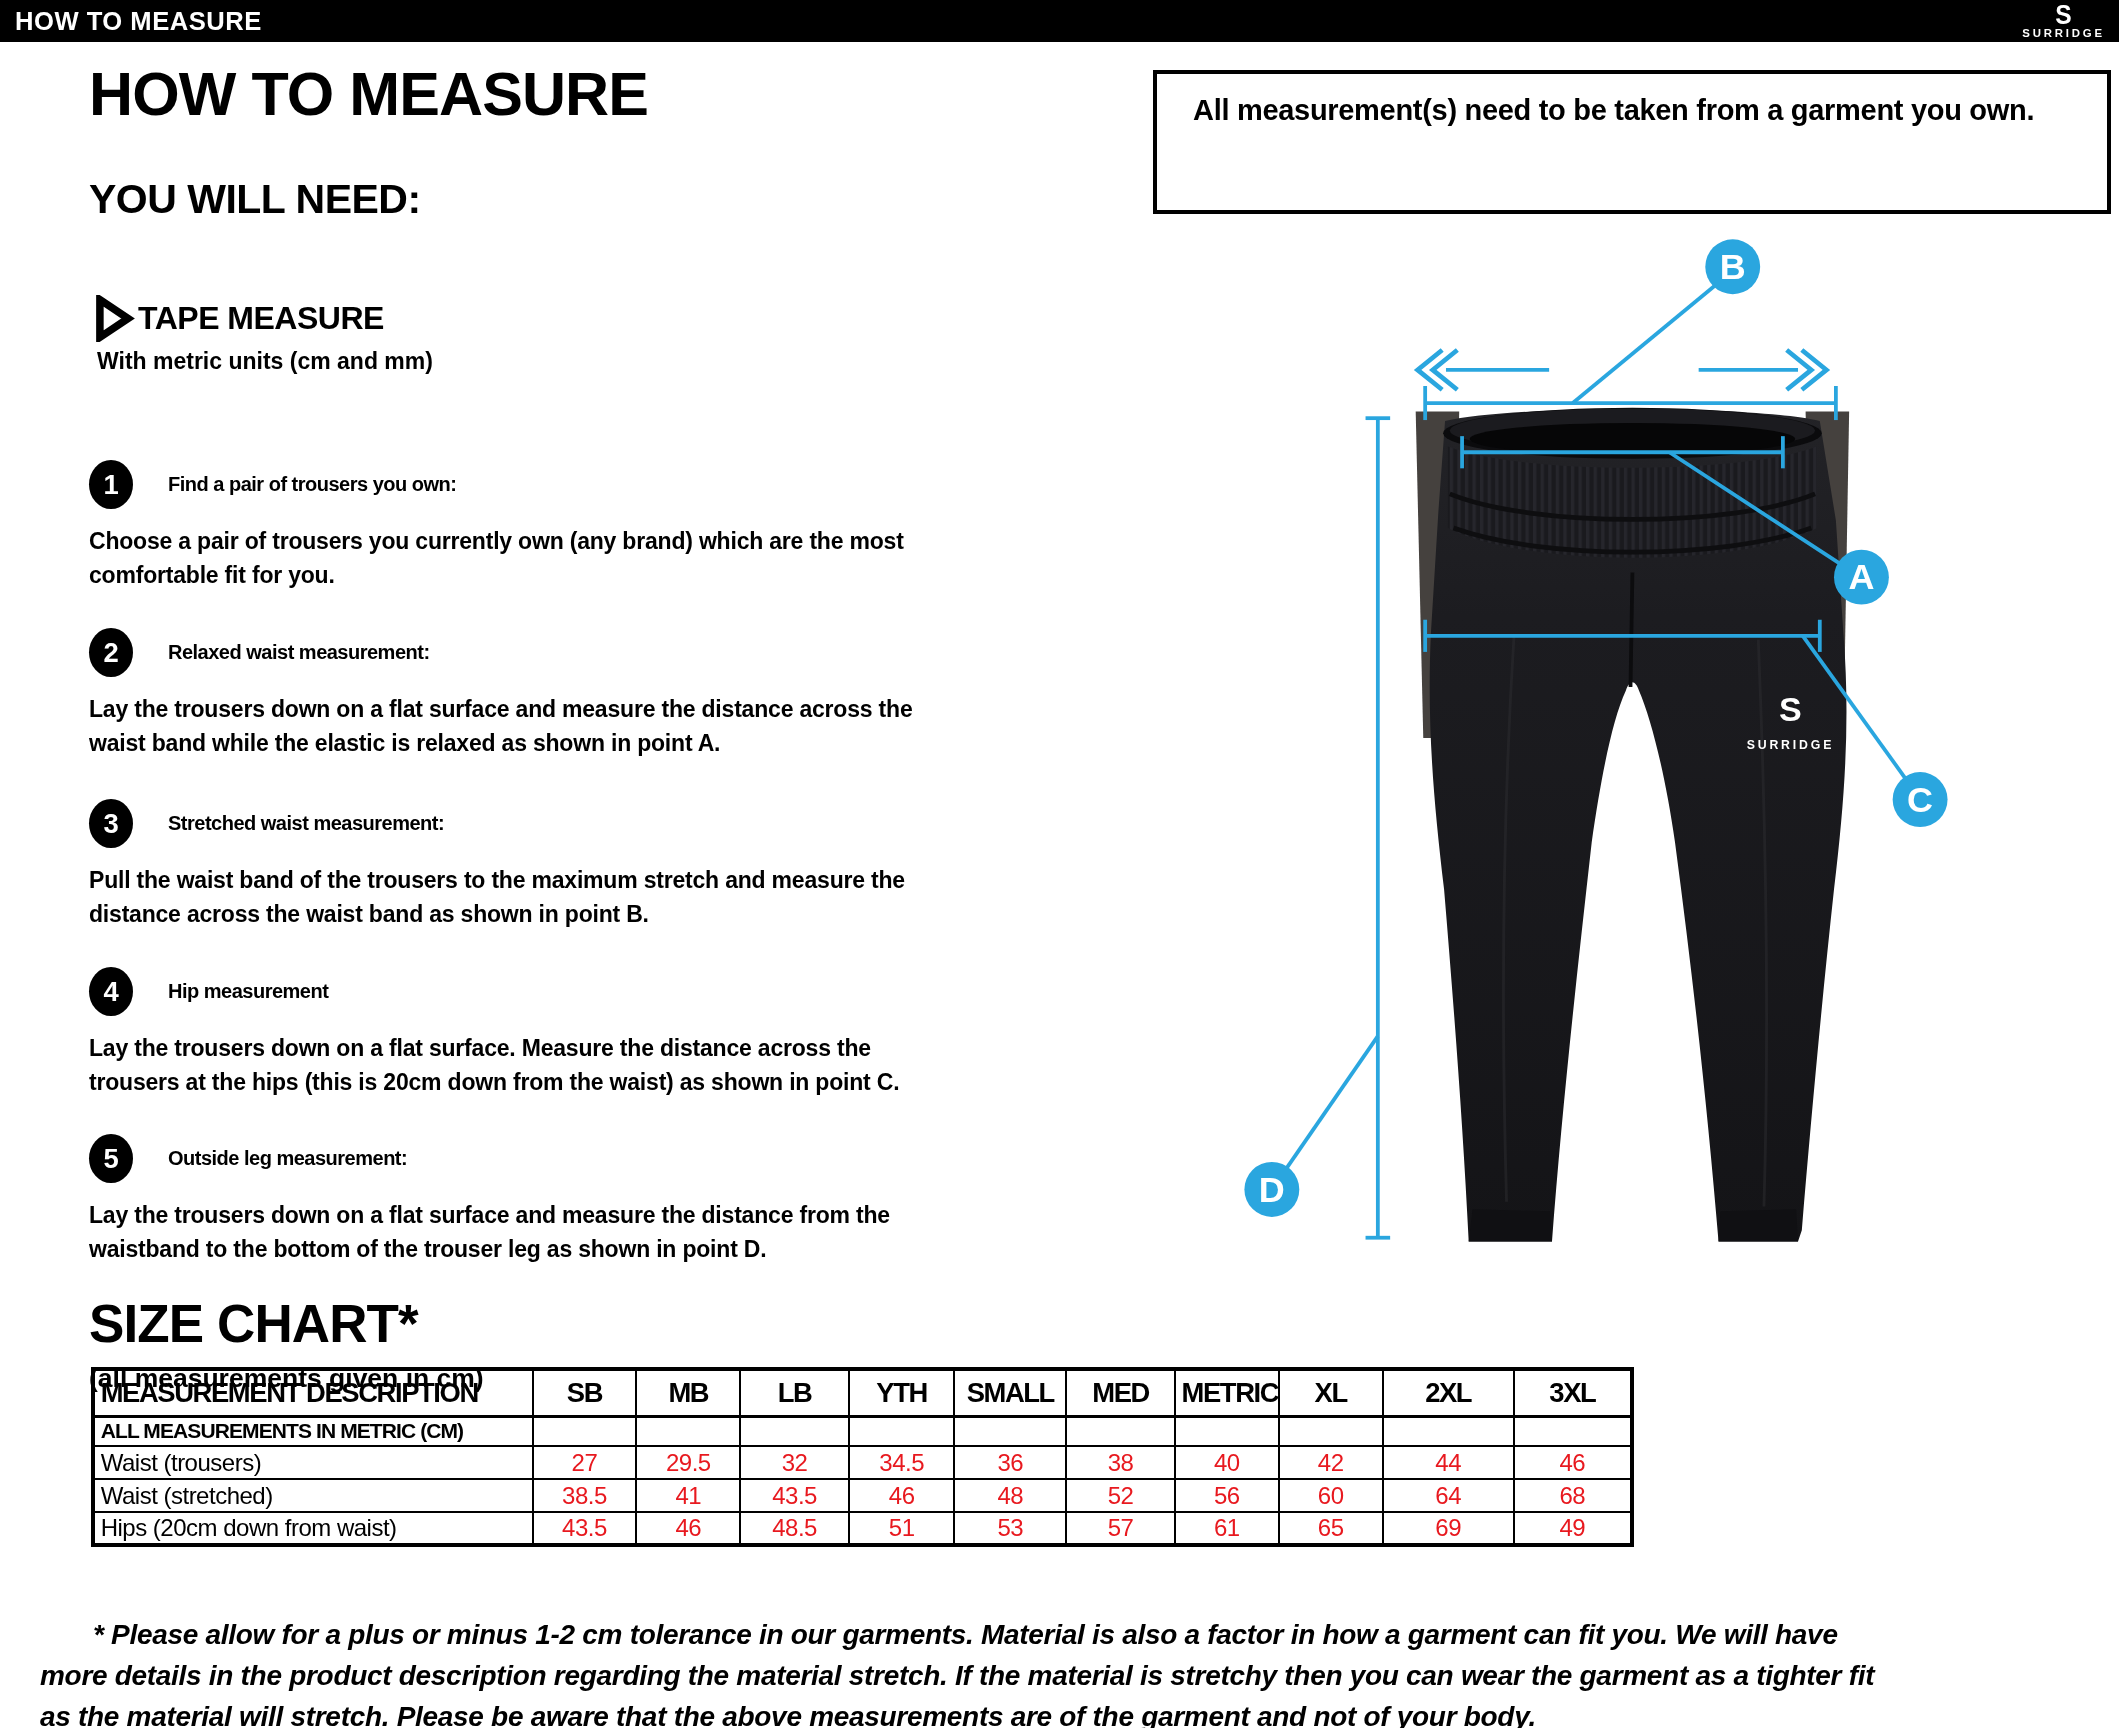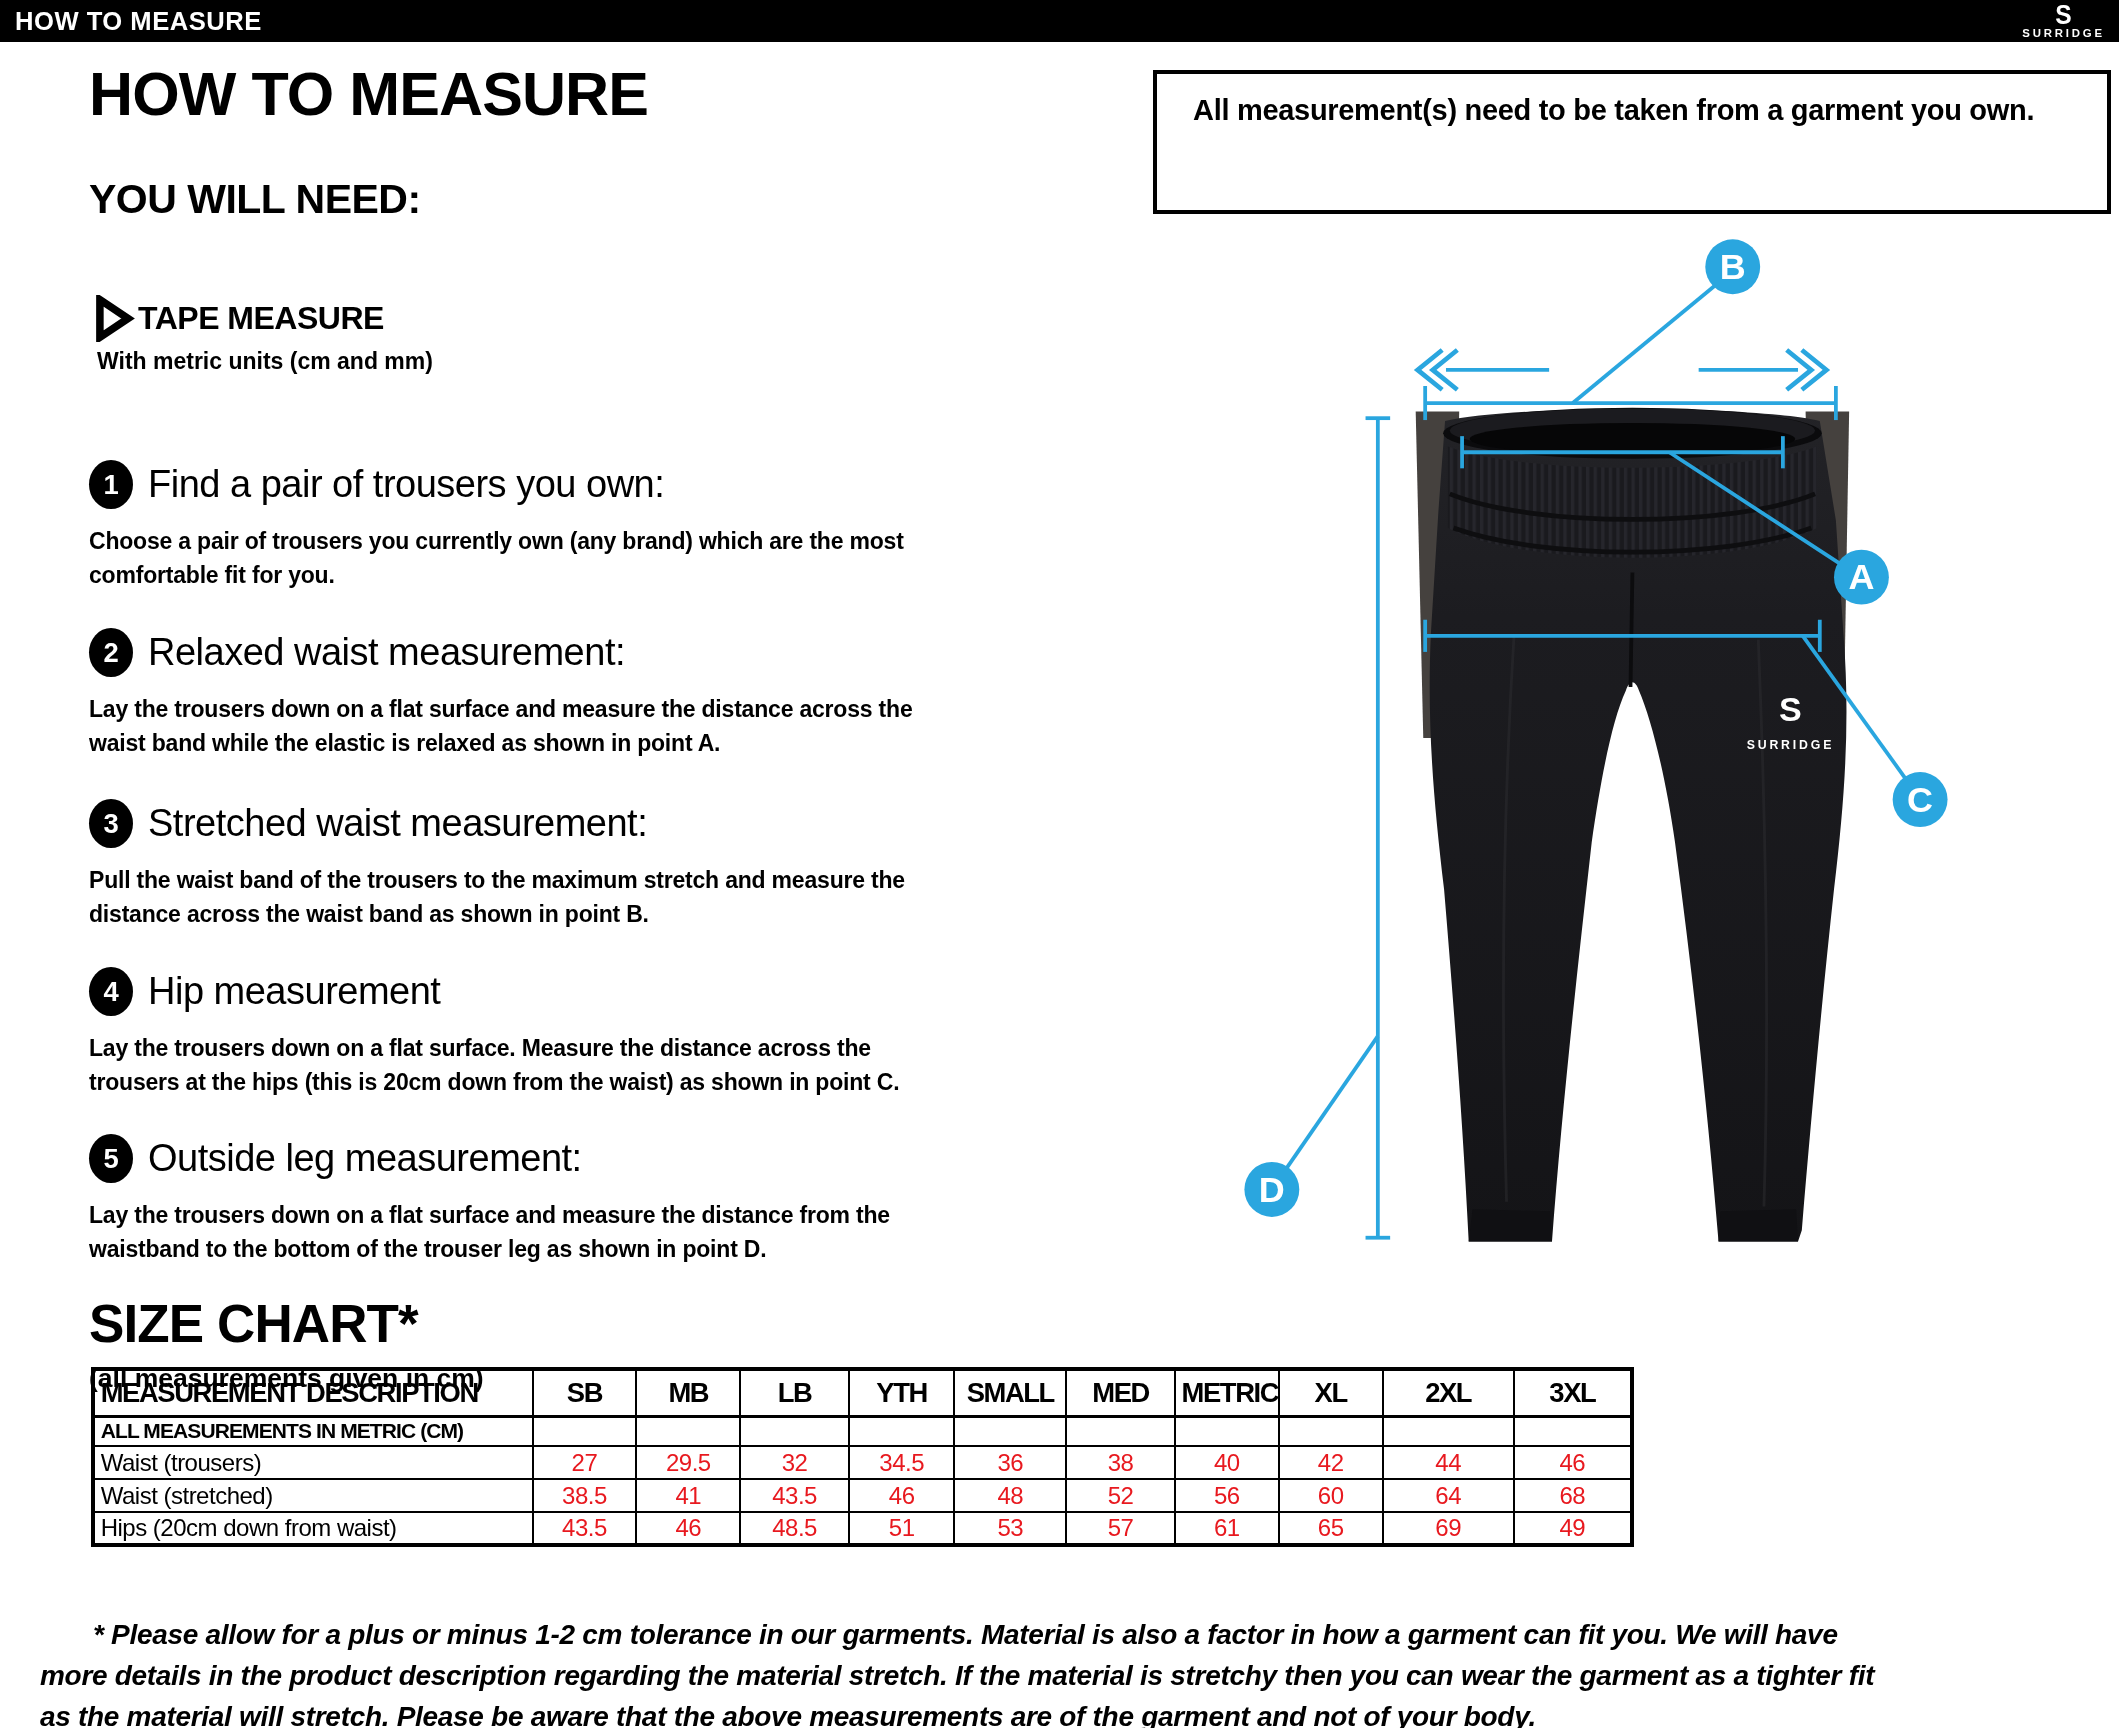"Find a pair of trousers" .step-title { font-size: 38px -> 20px; font-weight: 400 -> 700; margin-left: none -> 20px }
